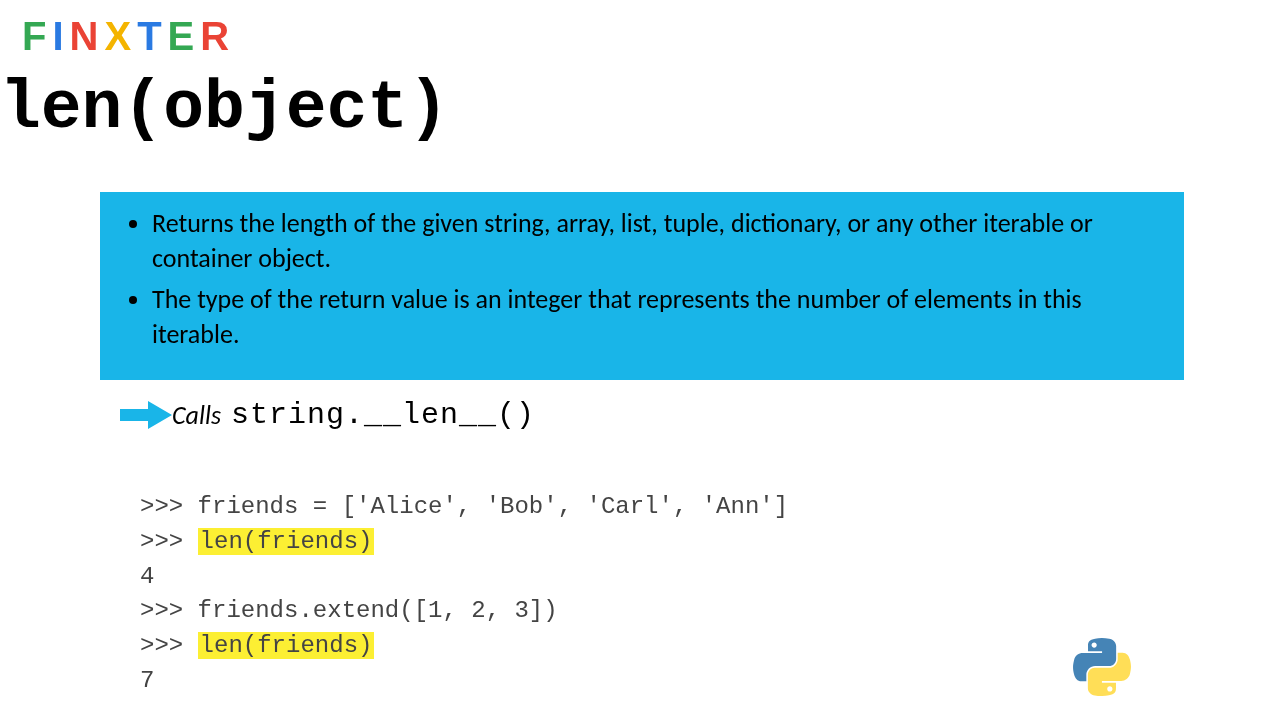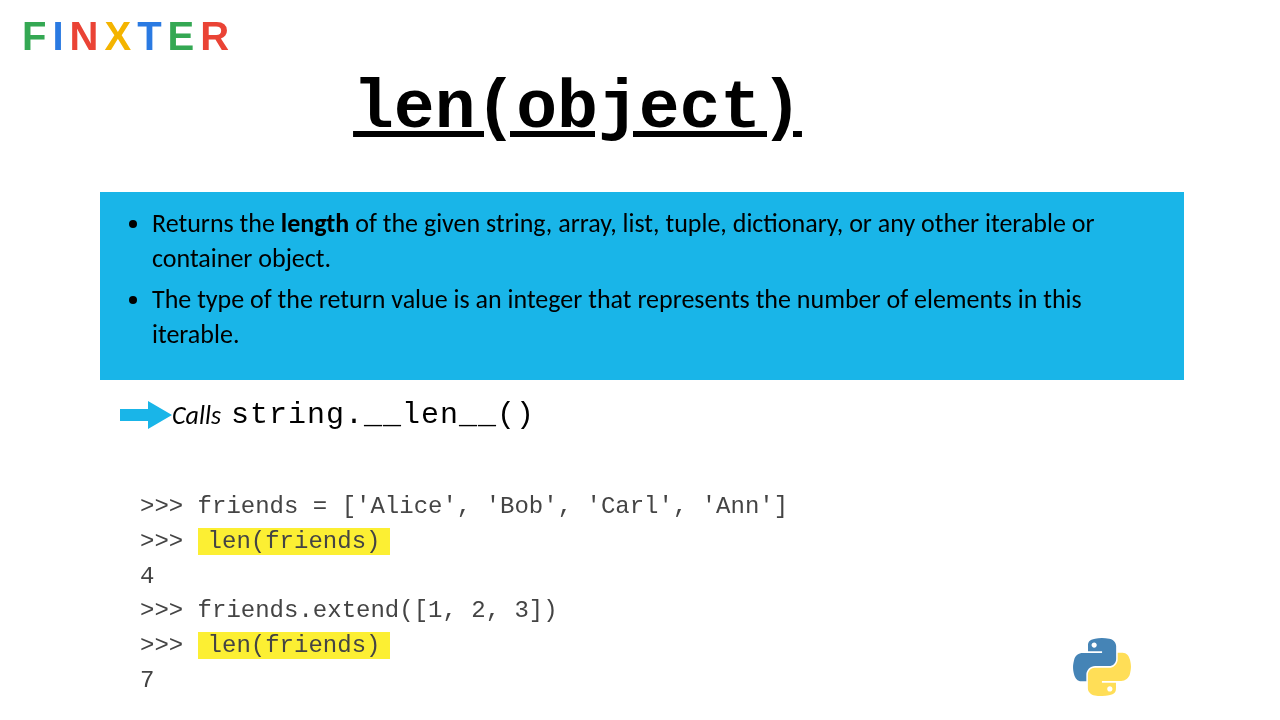"len(object)" .title { text-align: center -> left; text-decoration: underline -> none }
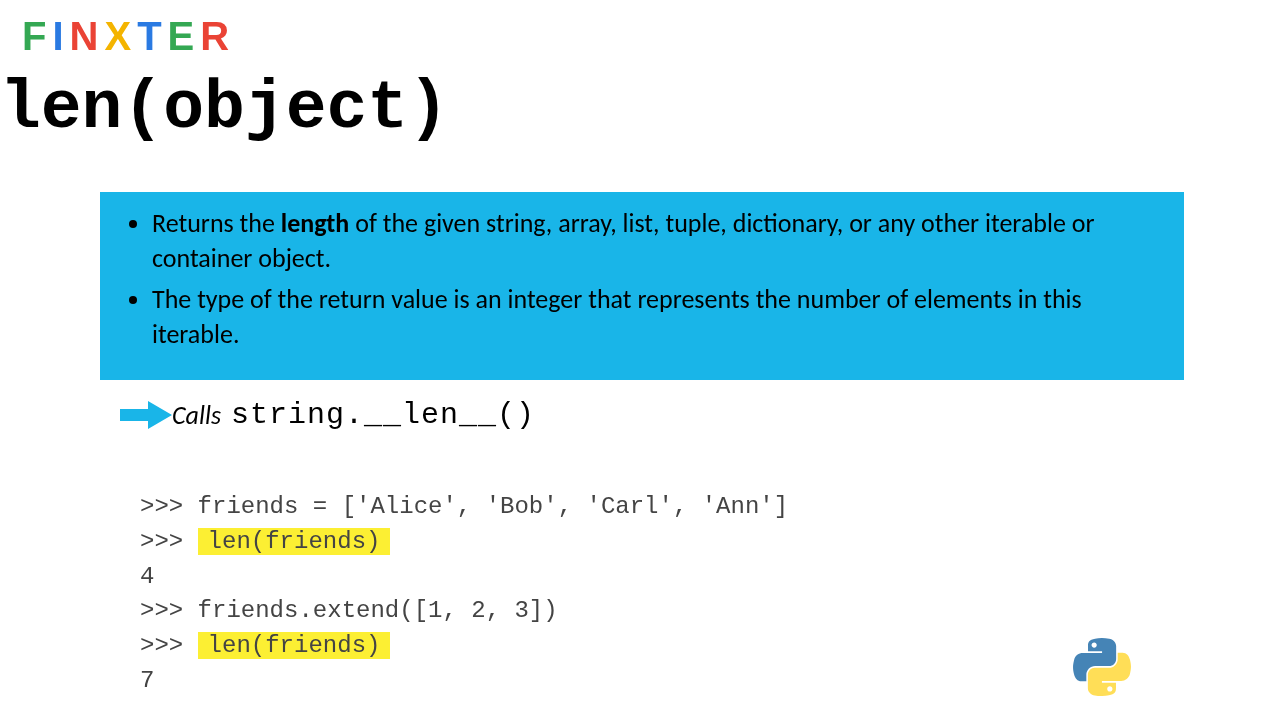"length" .bold { font-weight: 700 -> 400 }
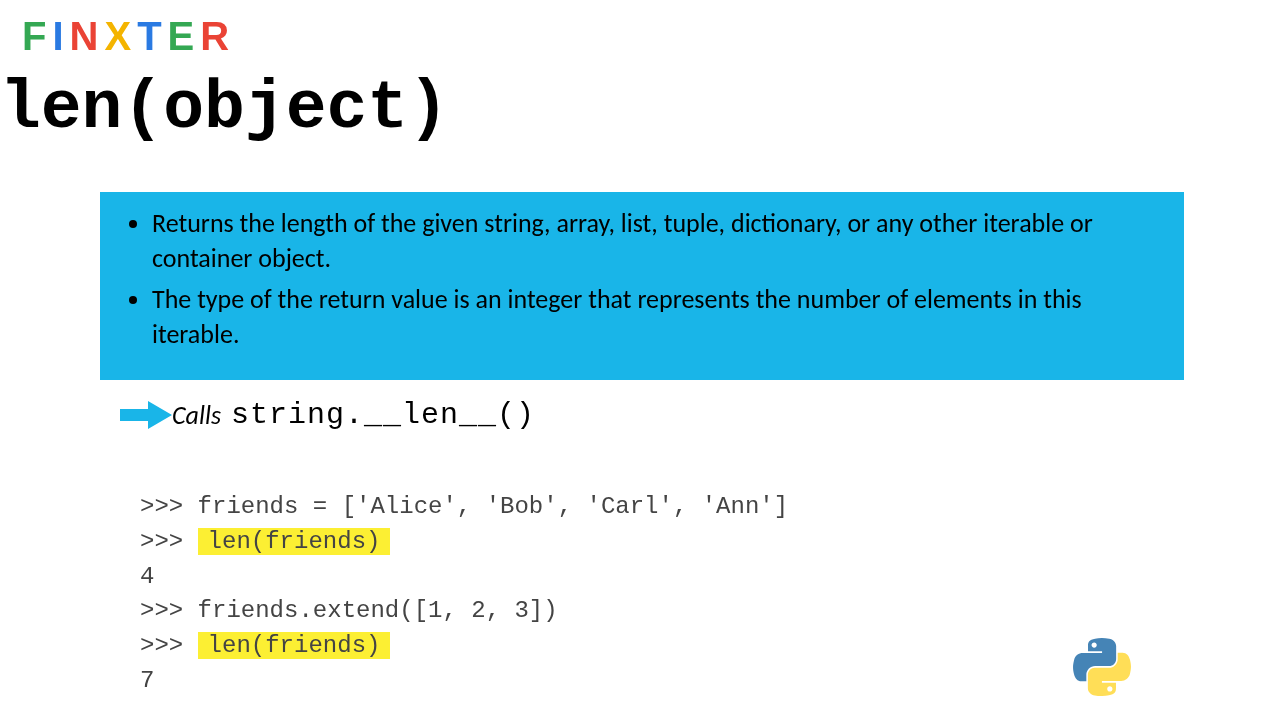"len(friends)" .hl { padding: 0 10px -> 0 2px }
